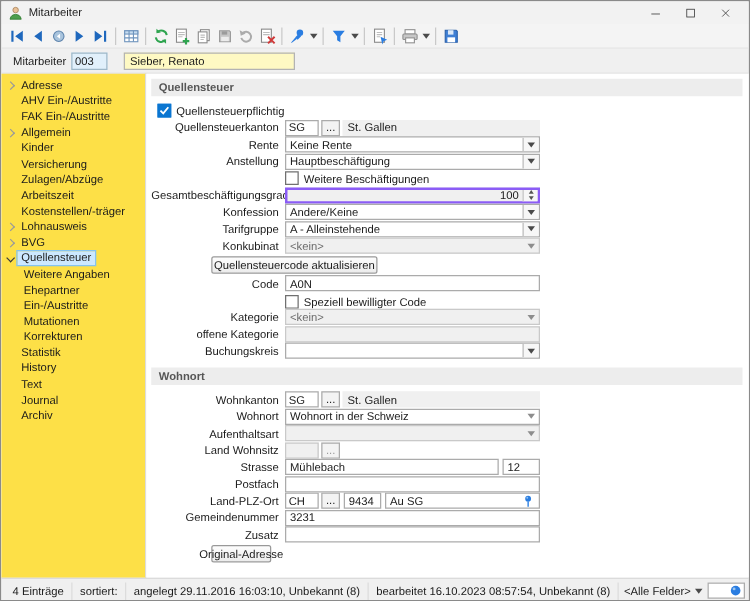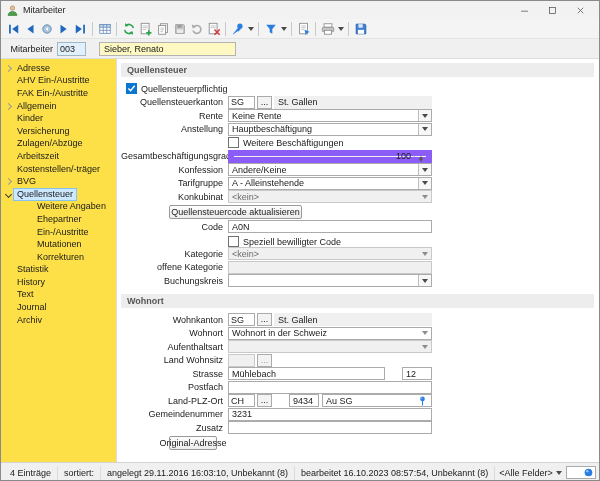"100" .spinf { border: 6px solid #8b5cf6 -> 2px solid #8b5cf6 }
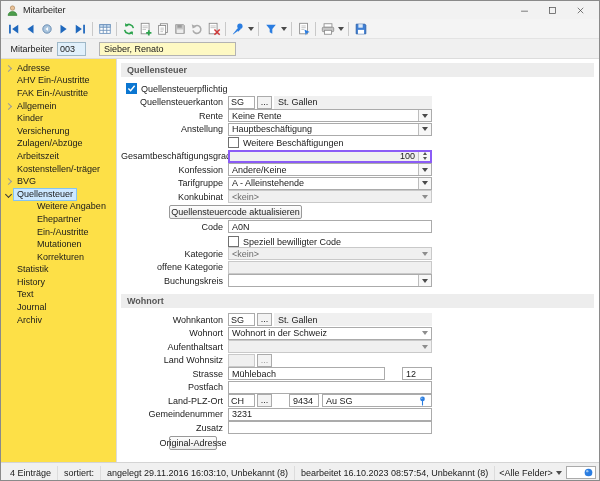"Lohnausweis" div.tree-row { html: none -> <div> <span></span> <span>Lohnausweis</span> </div> }
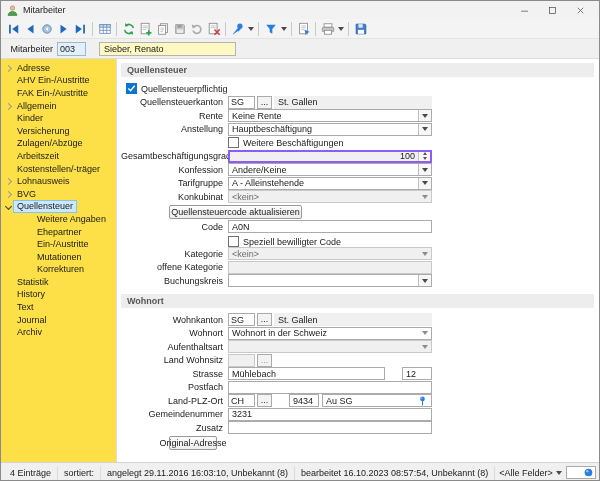"Weitere Angaben" .tree-row.l1 { padding-left: 33px -> 15px }
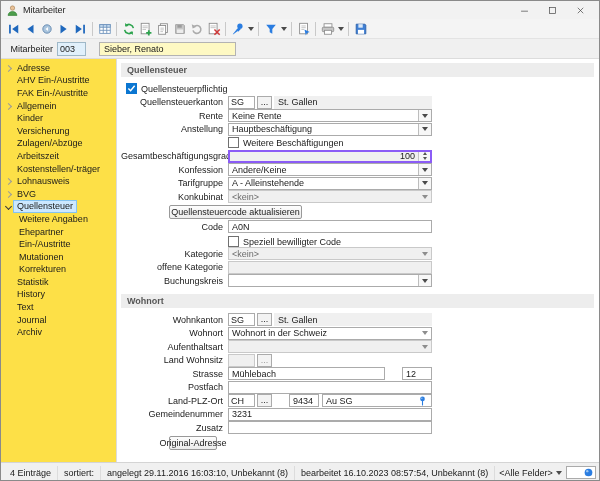"12" .tf.fixed30 { margin-left: 17px -> 3px }
